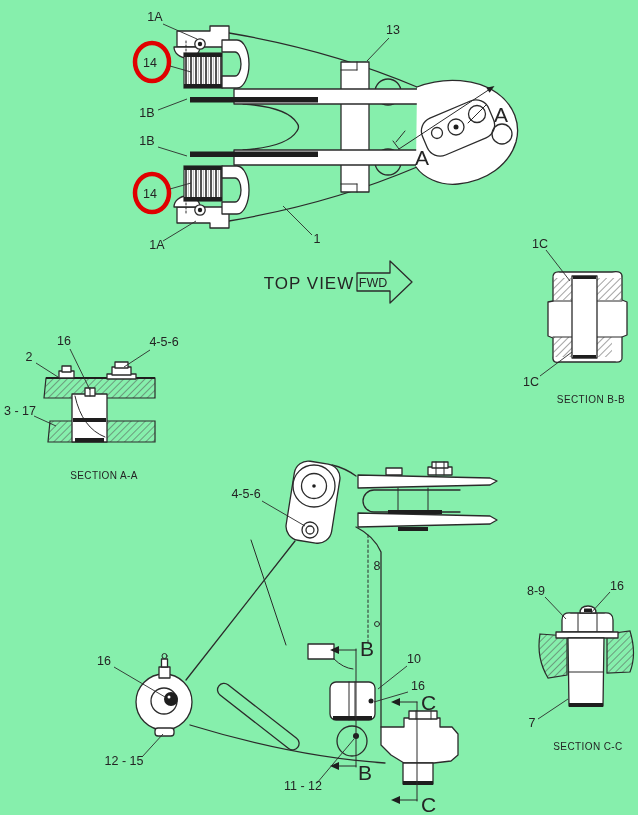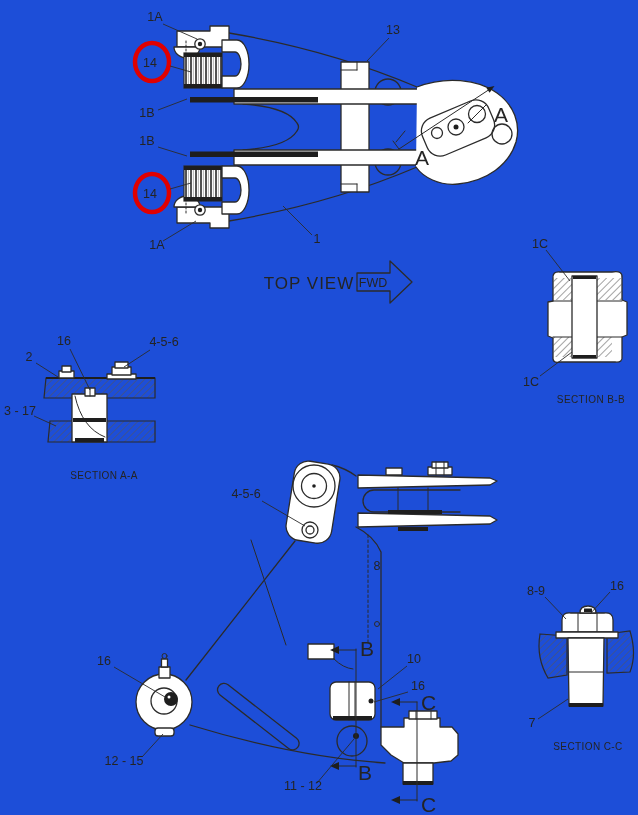"1A" .canvas { background: #1d4ed8 -> #86efac }
